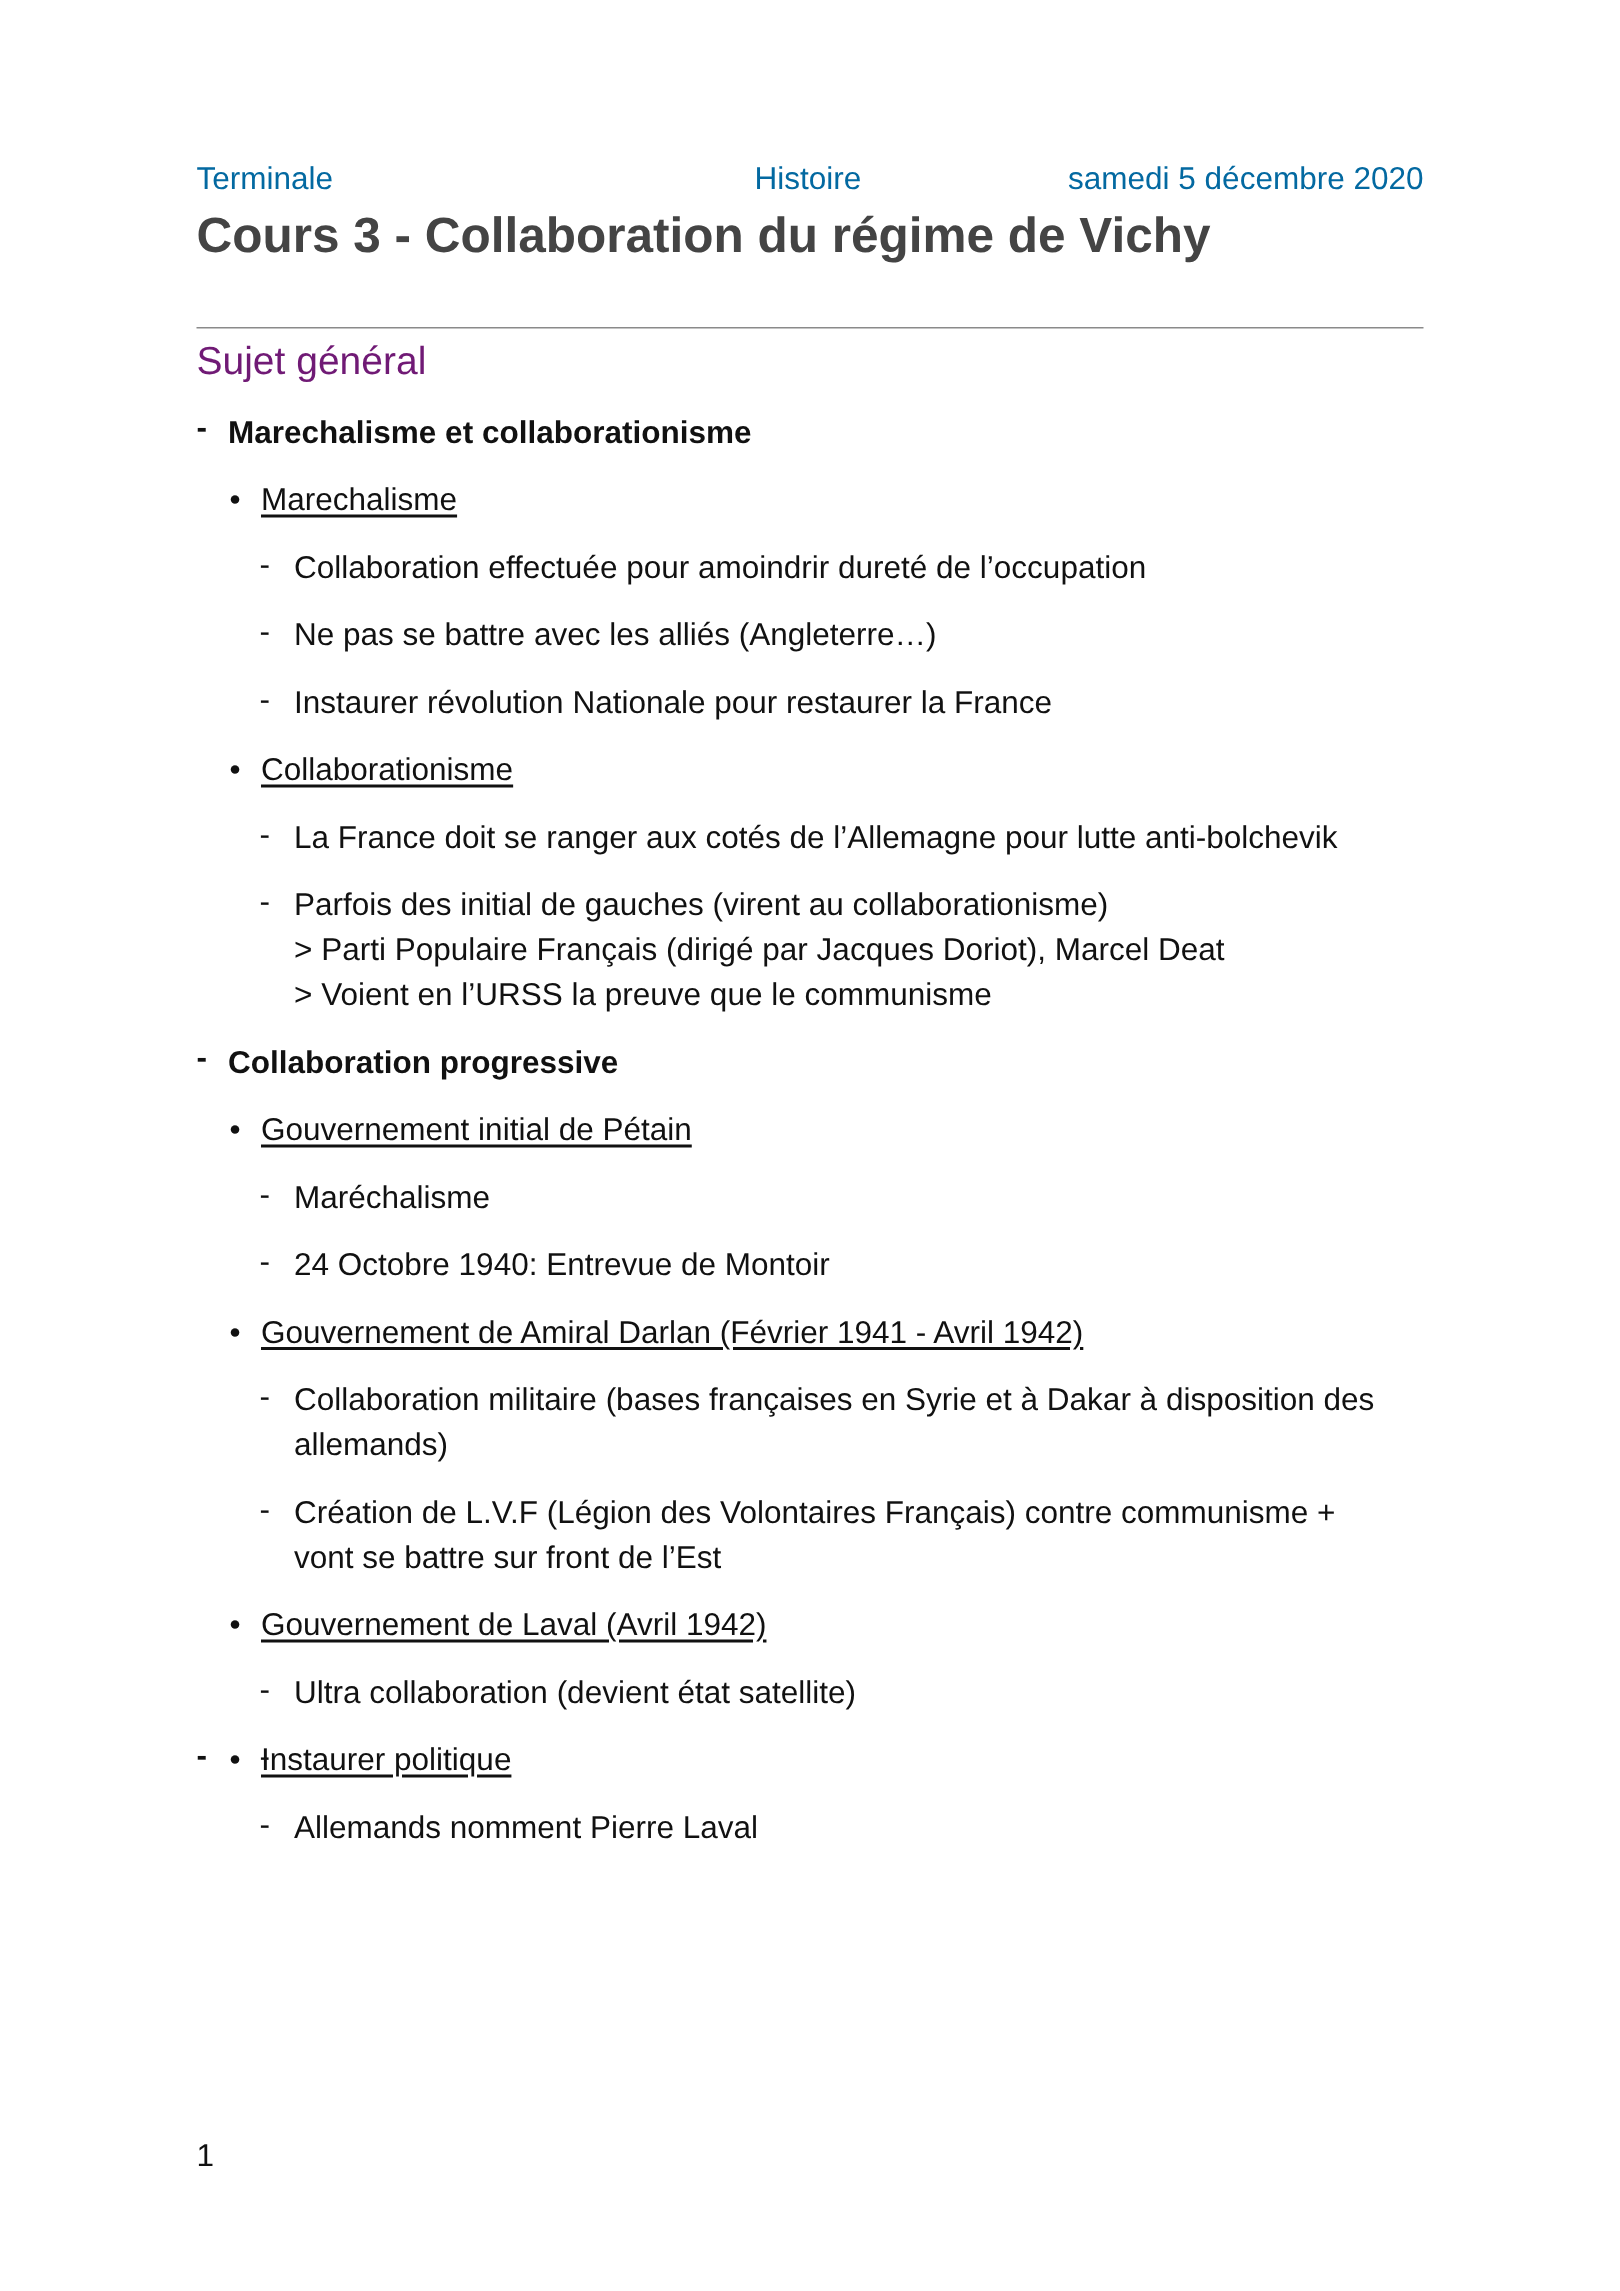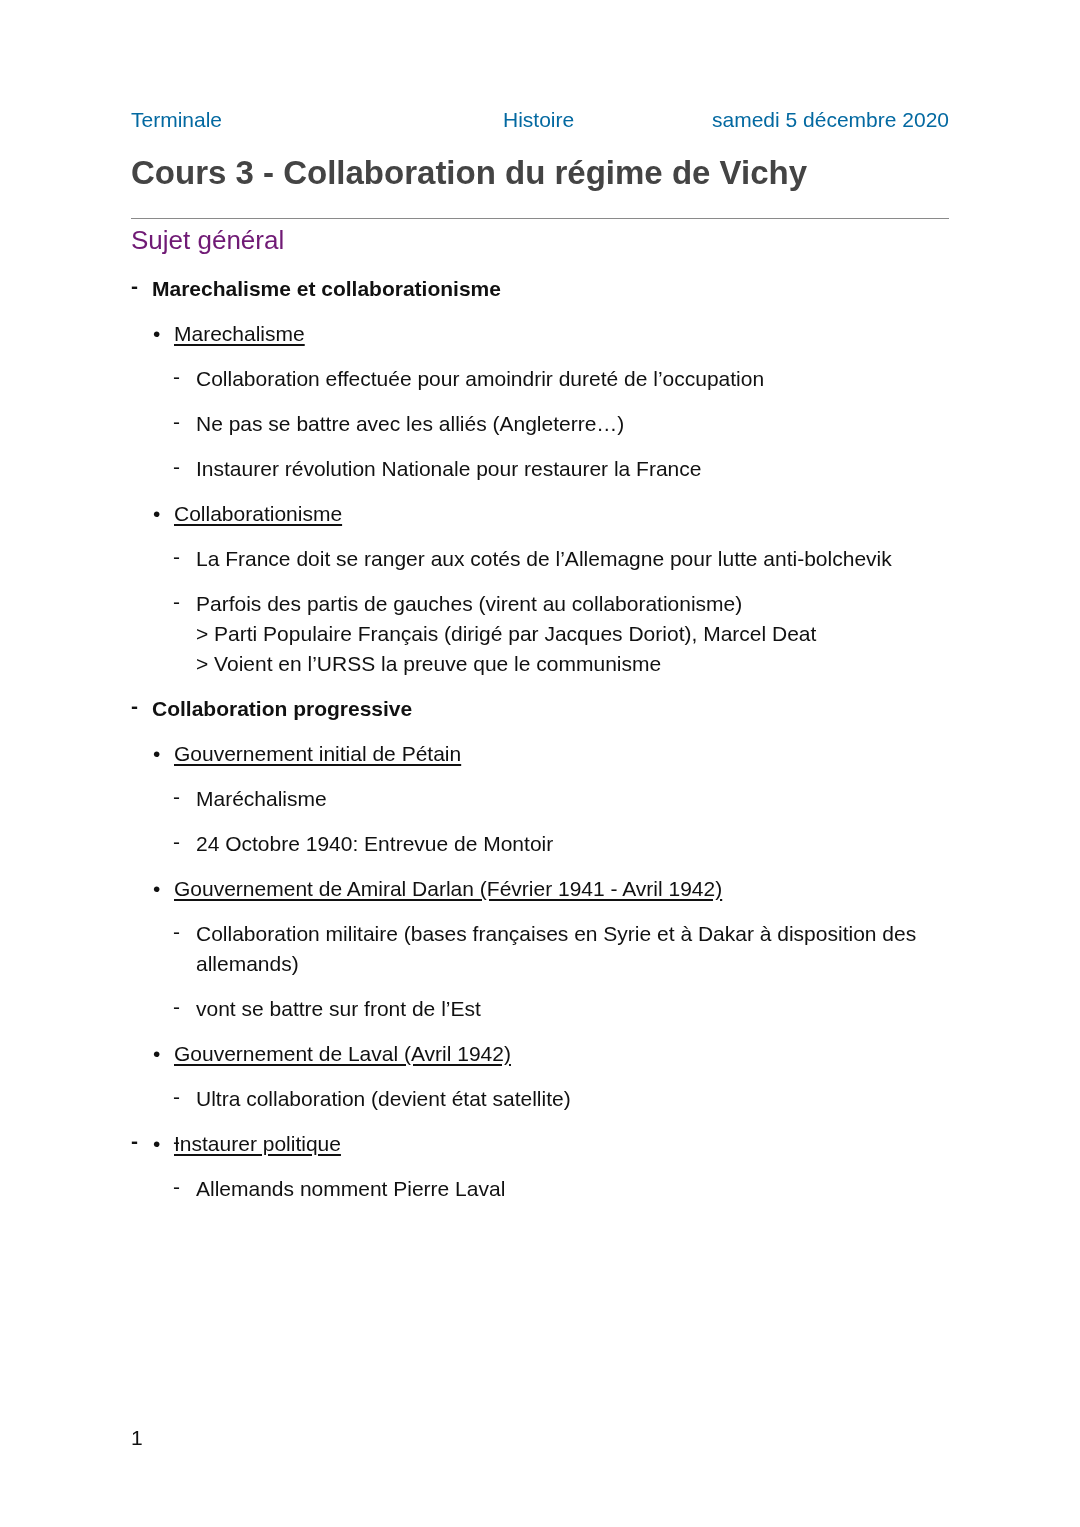"Cours 3 - Collaboration du" .title { top: 154px -> 138px }
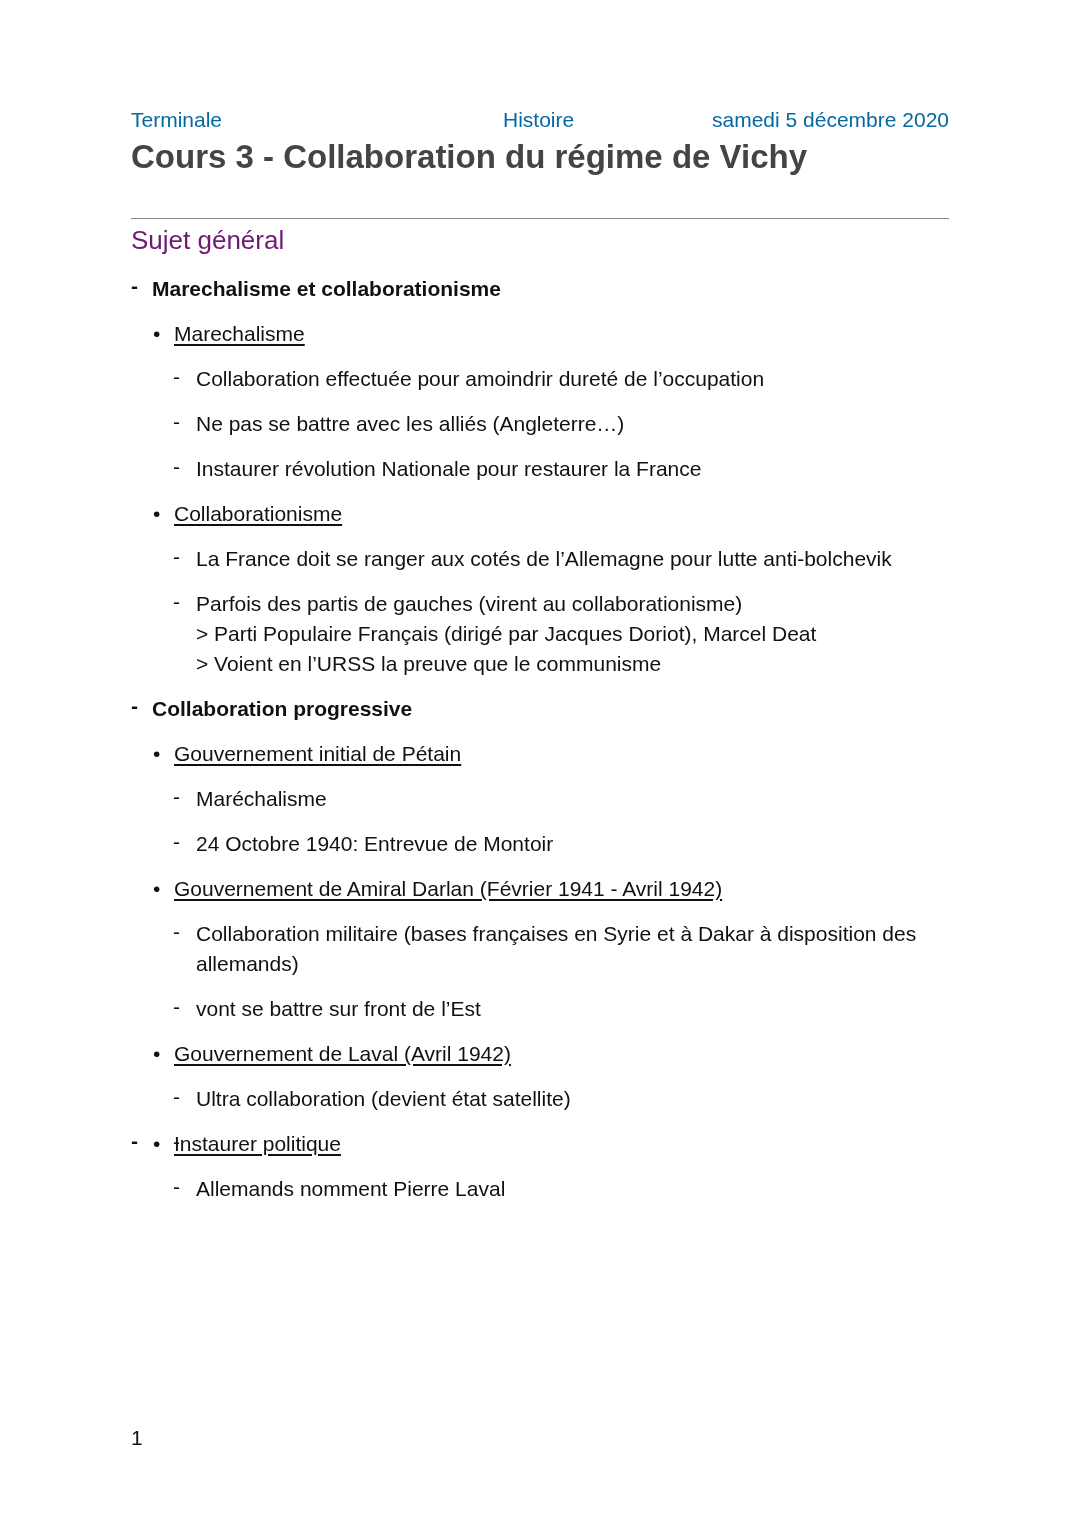"Parfois des partis de gauches" span.line { text: partis -> initial }
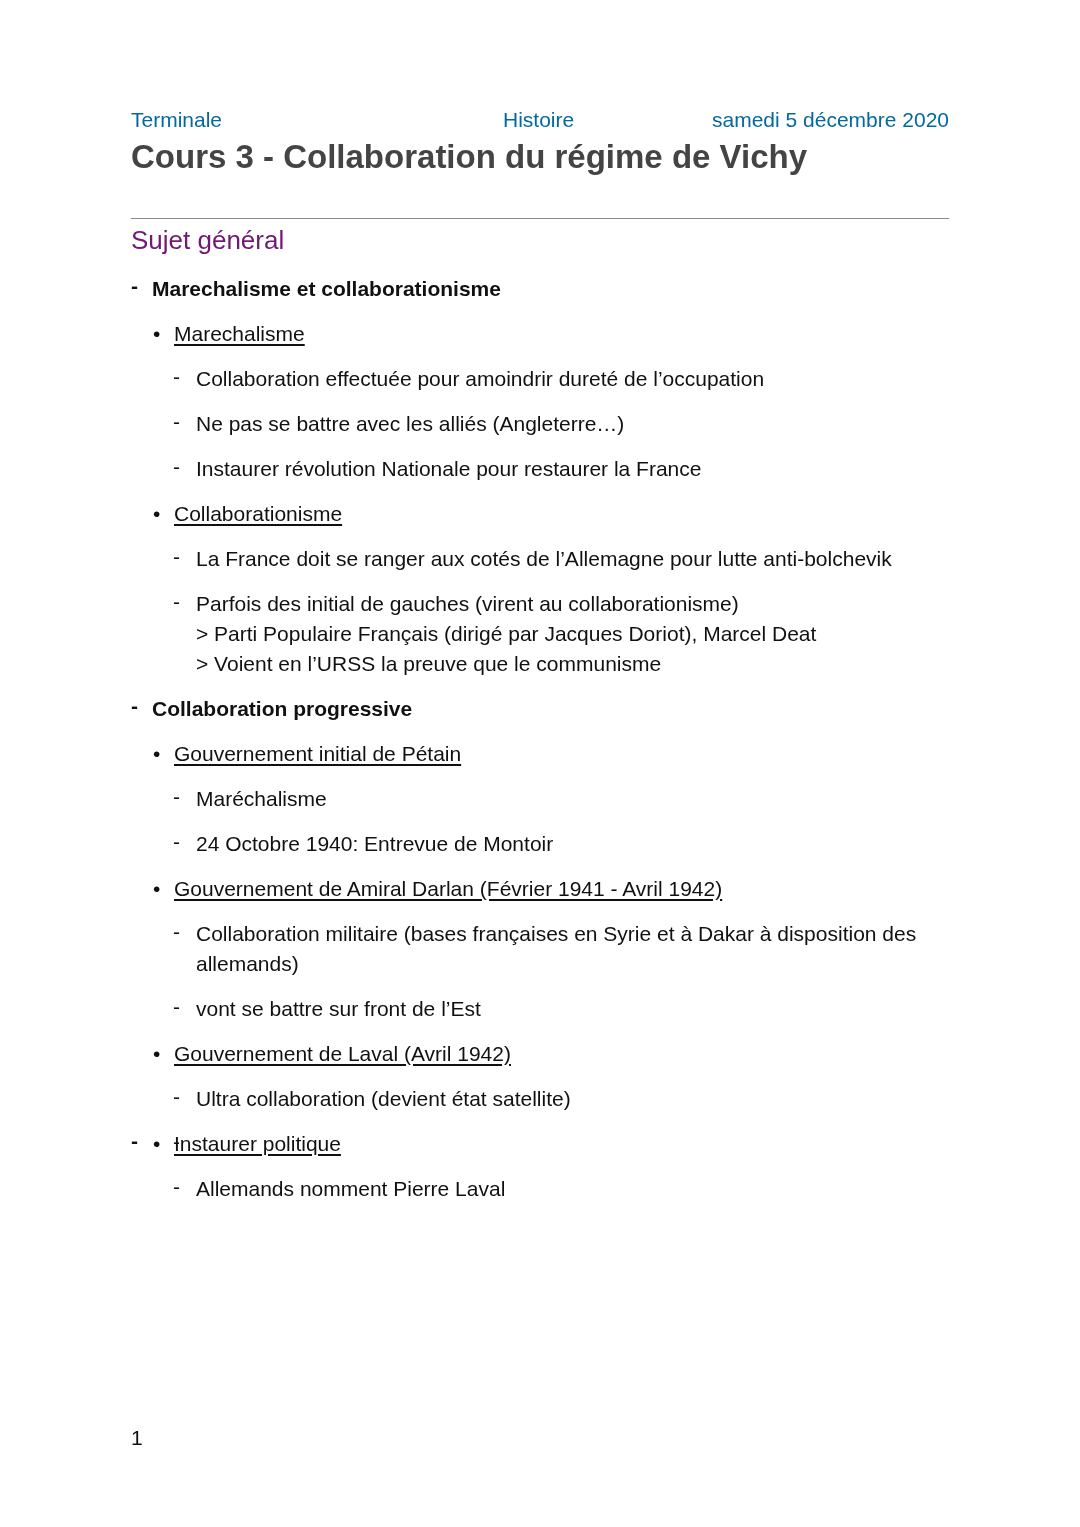"Création de L.V.F (Légion des" span.line { html: none -> <span>Création de L.V.F (Légion des Volontaires Français) contre communisme +</span> }
